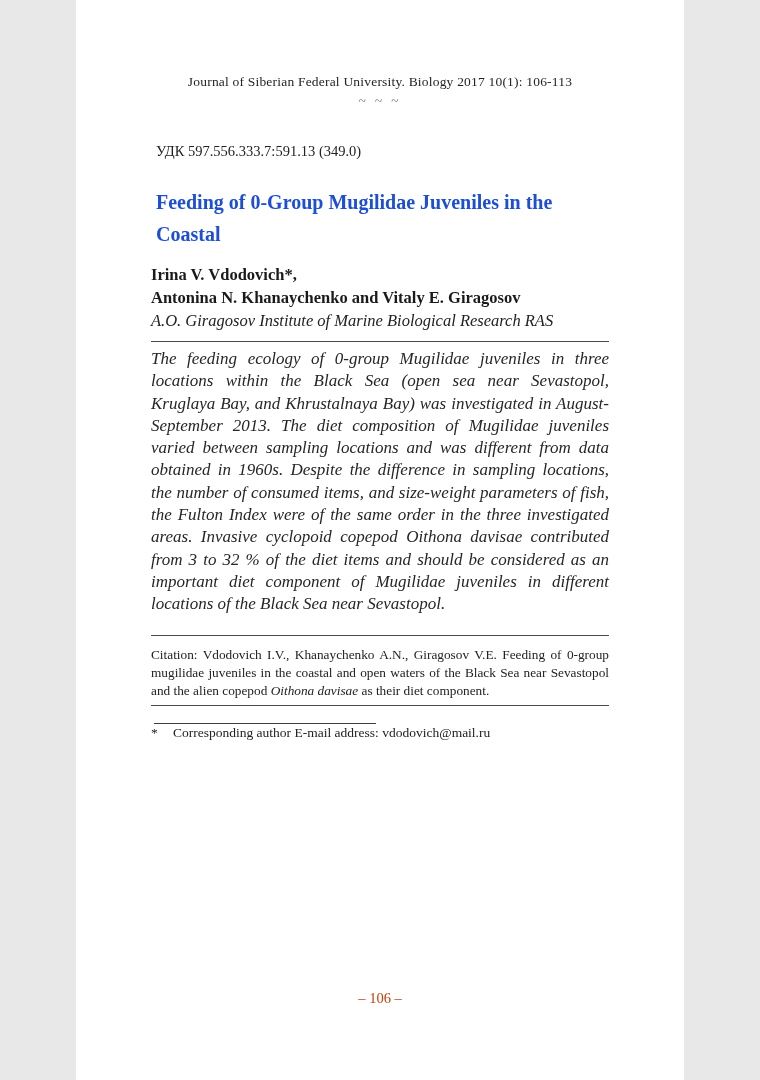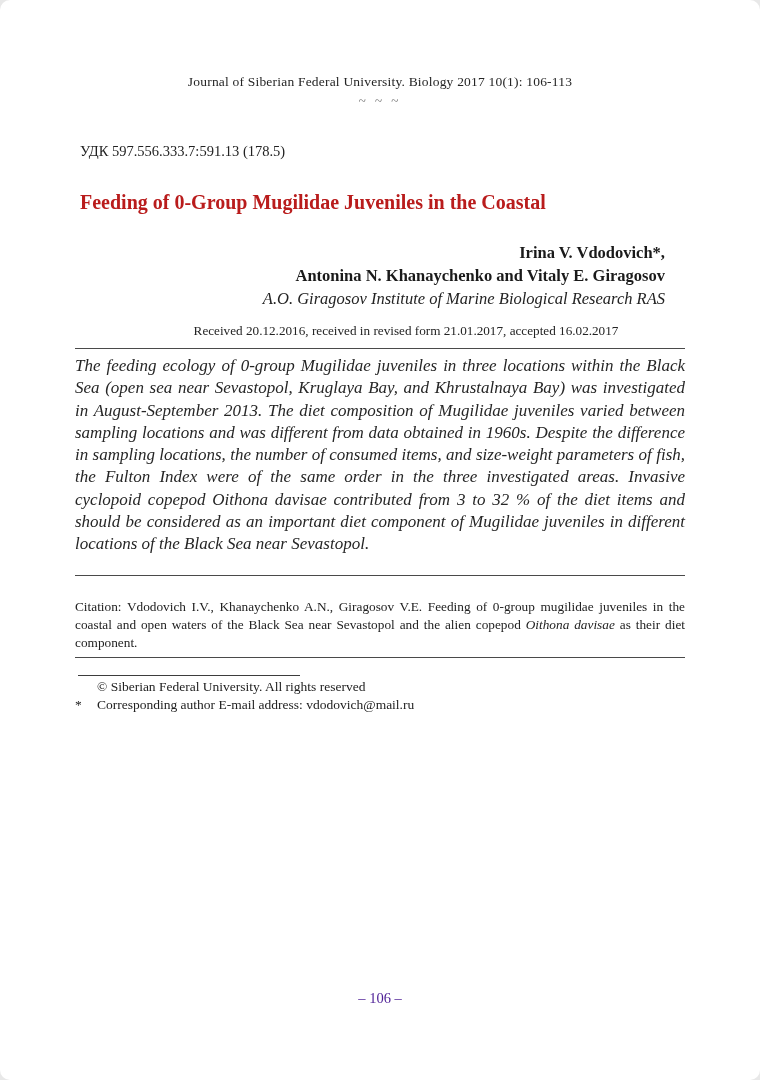"Journal of Siberian Federal University." .page { border-radius: 10px -> none; width: 760px -> 608px }
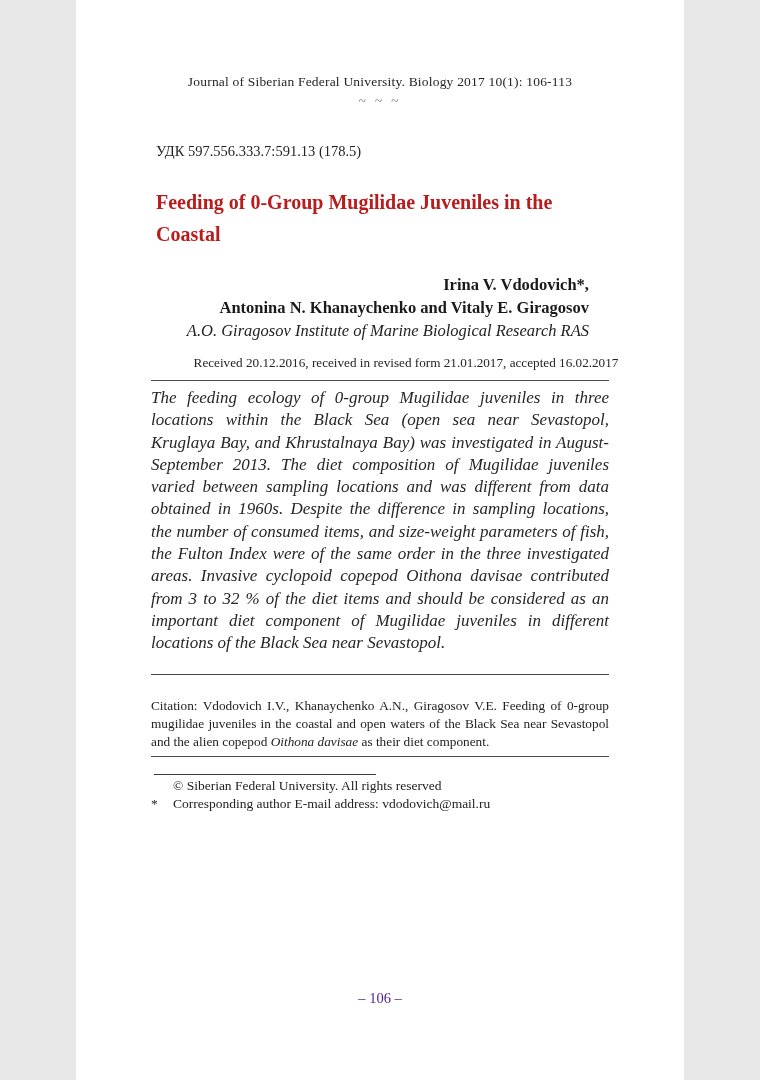"УДК 597.556.333.7:591.13 (178.5)" div.udc { text: 178.5 -> 349.0 }
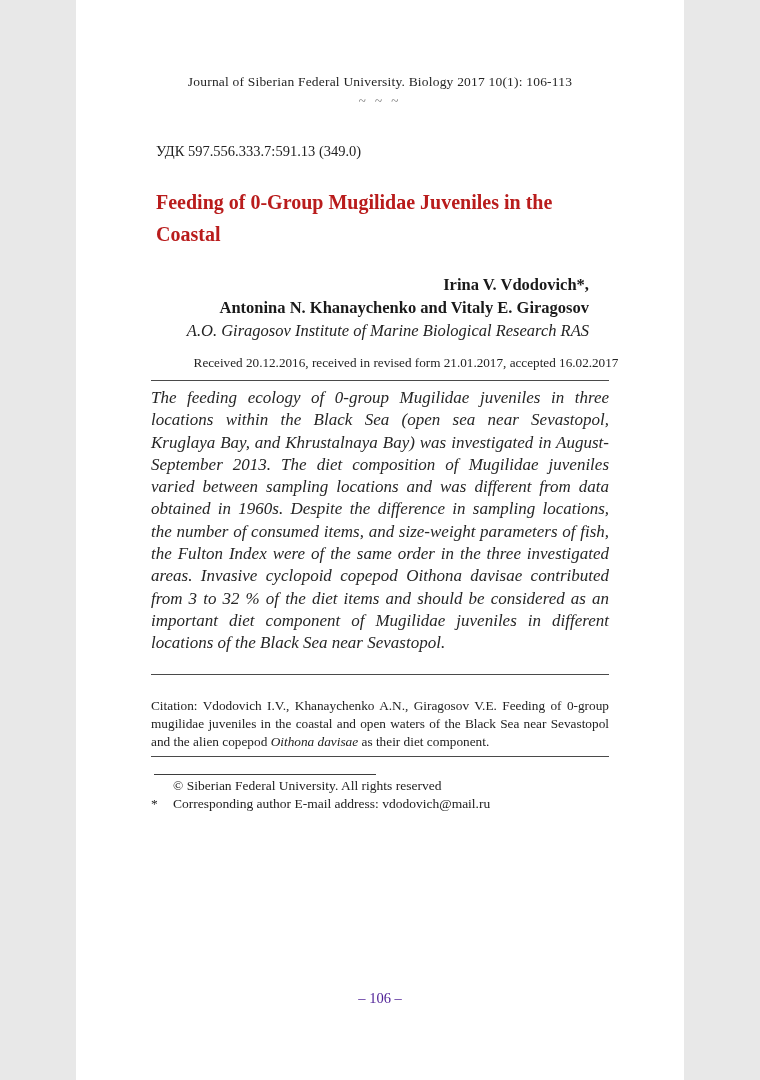"Feeding of 0-Group Mugilidae Juveniles" .title { color: #b91c1c -> #1d4ed8 }
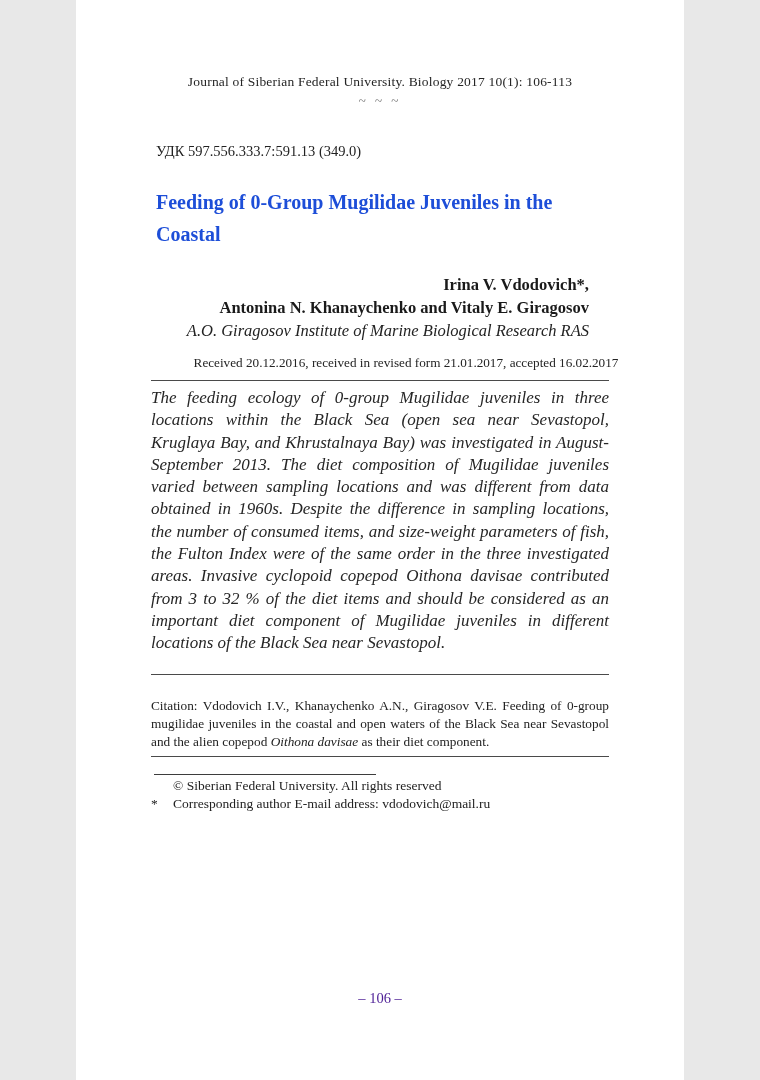"Irina V. Vdodovich*," .authors { margin-top: 23px -> 13px; text-align: right -> none }
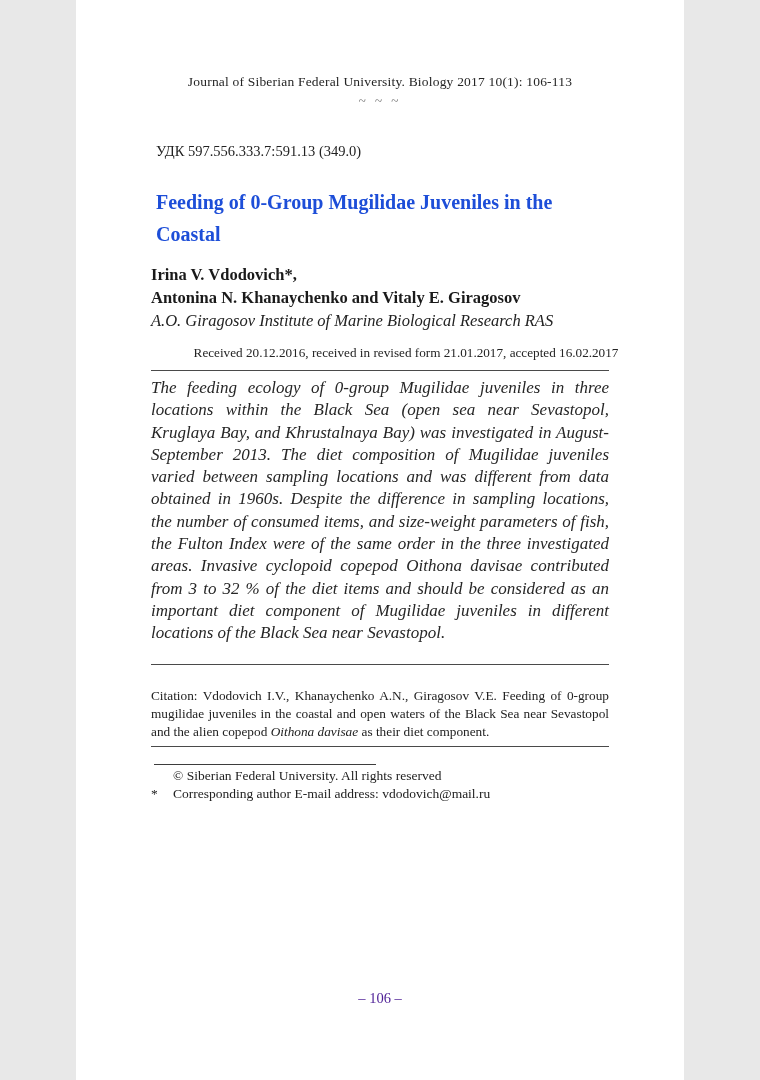"Received 20.12.2016, received in revised" div.received { html: <div>Received 20.12.2016, received in revised form 21.01.2017, accepted 16.02.2017</div> -> none }
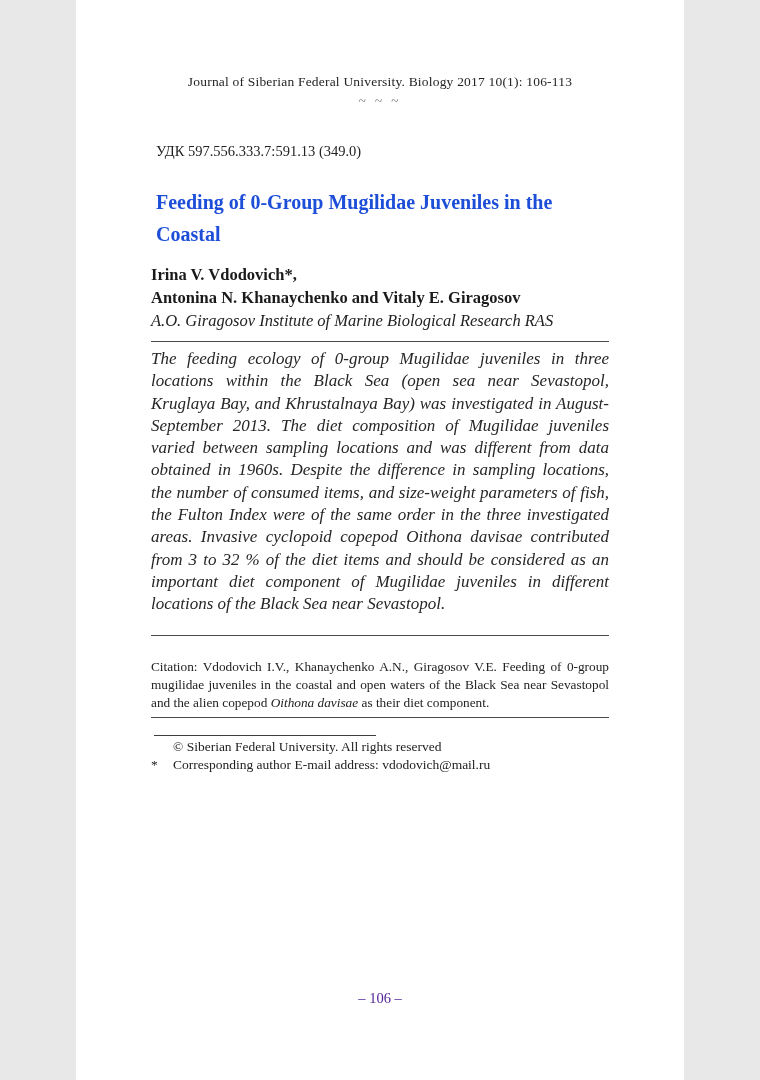"Citation: Vdodovich I.V., Khanaychenko" .citation { margin-top: 22px -> 10px }
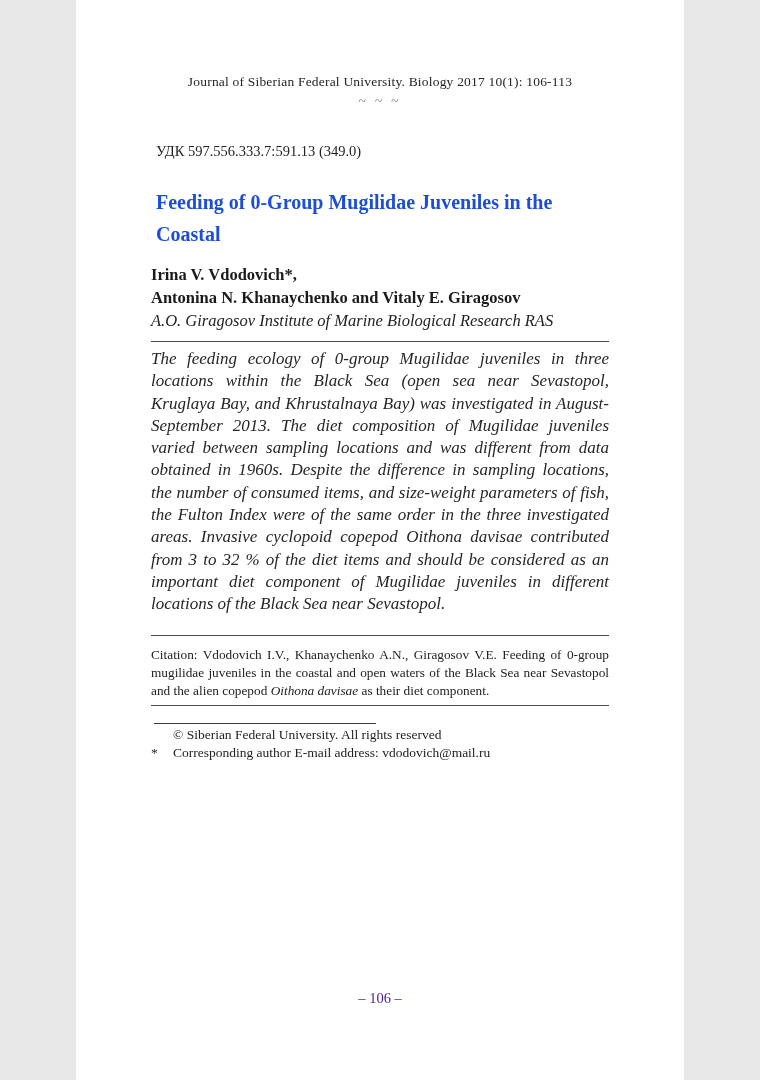"© Siberian Federal University. All" div.fn-line { html: <div>© Siberian Federal University. All rights reserved</div> -> none }
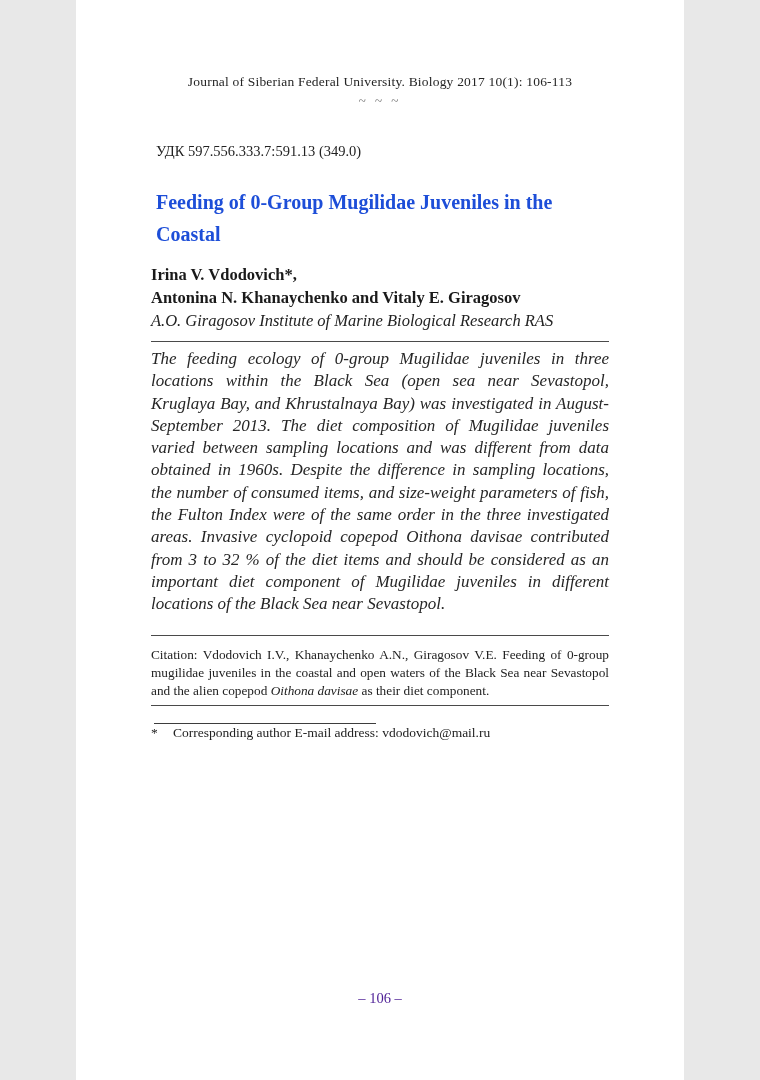"– 106 –" .page-number { color: #4c1d95 -> #c2410c }
